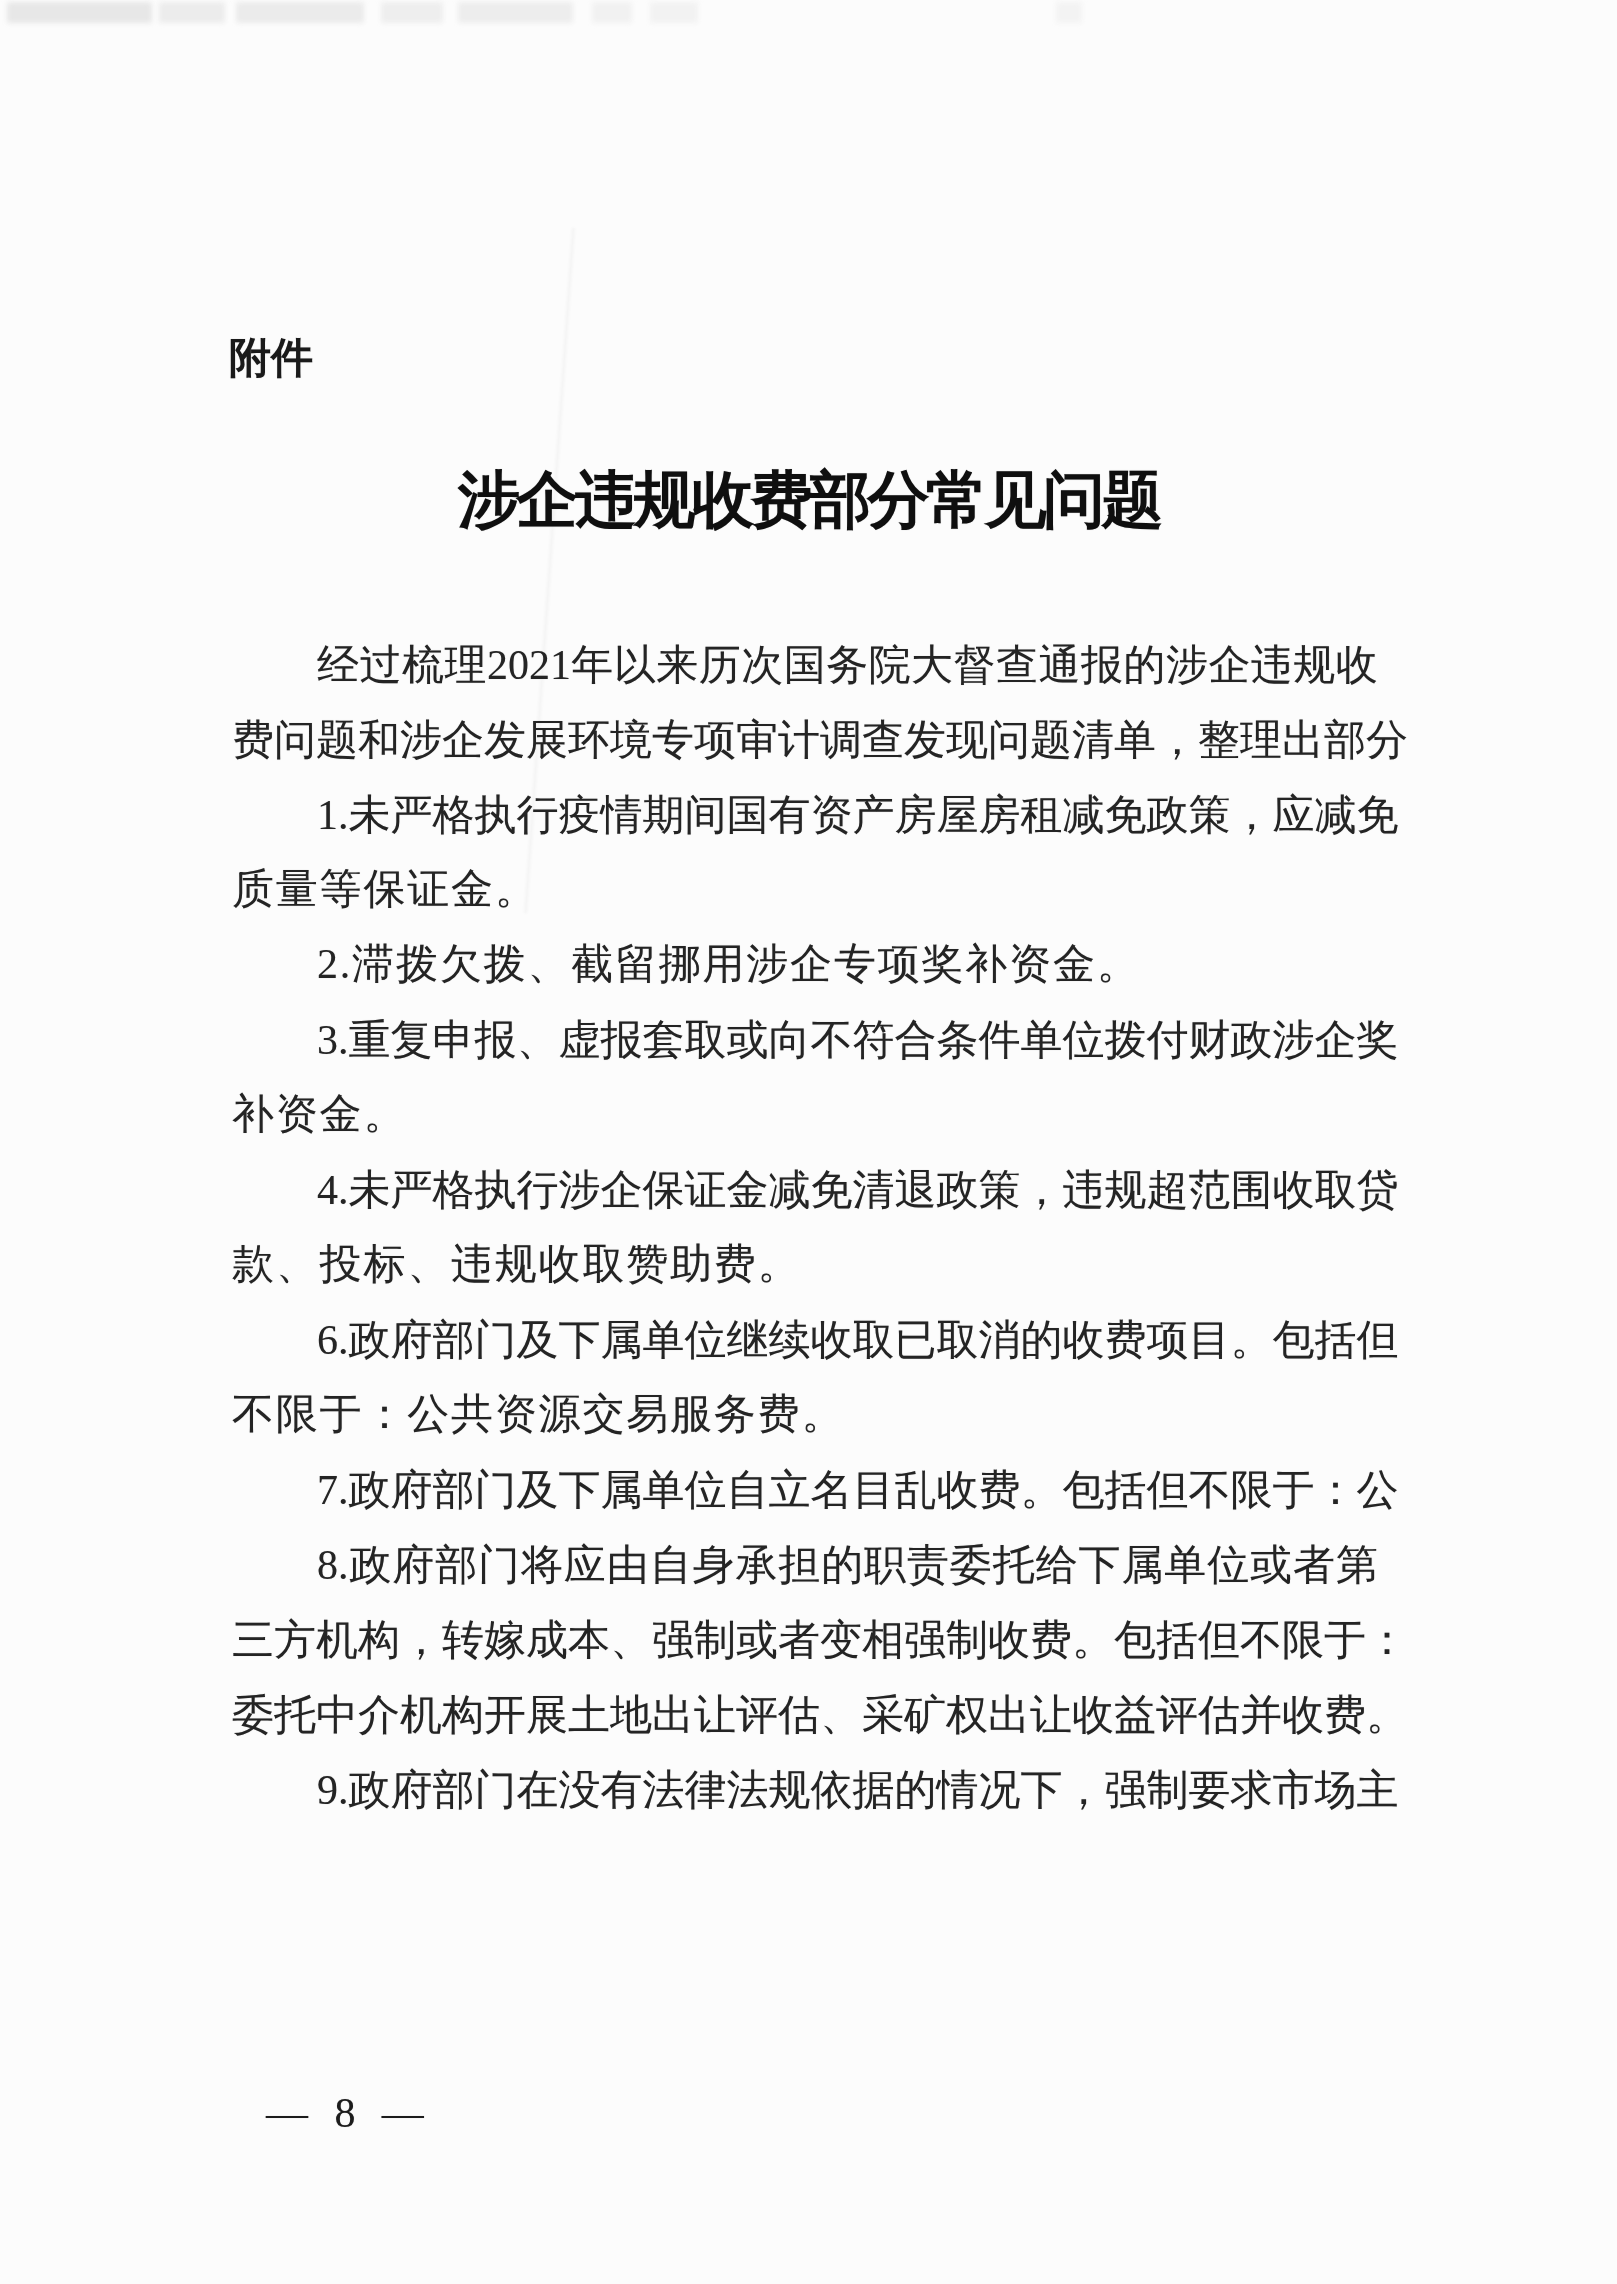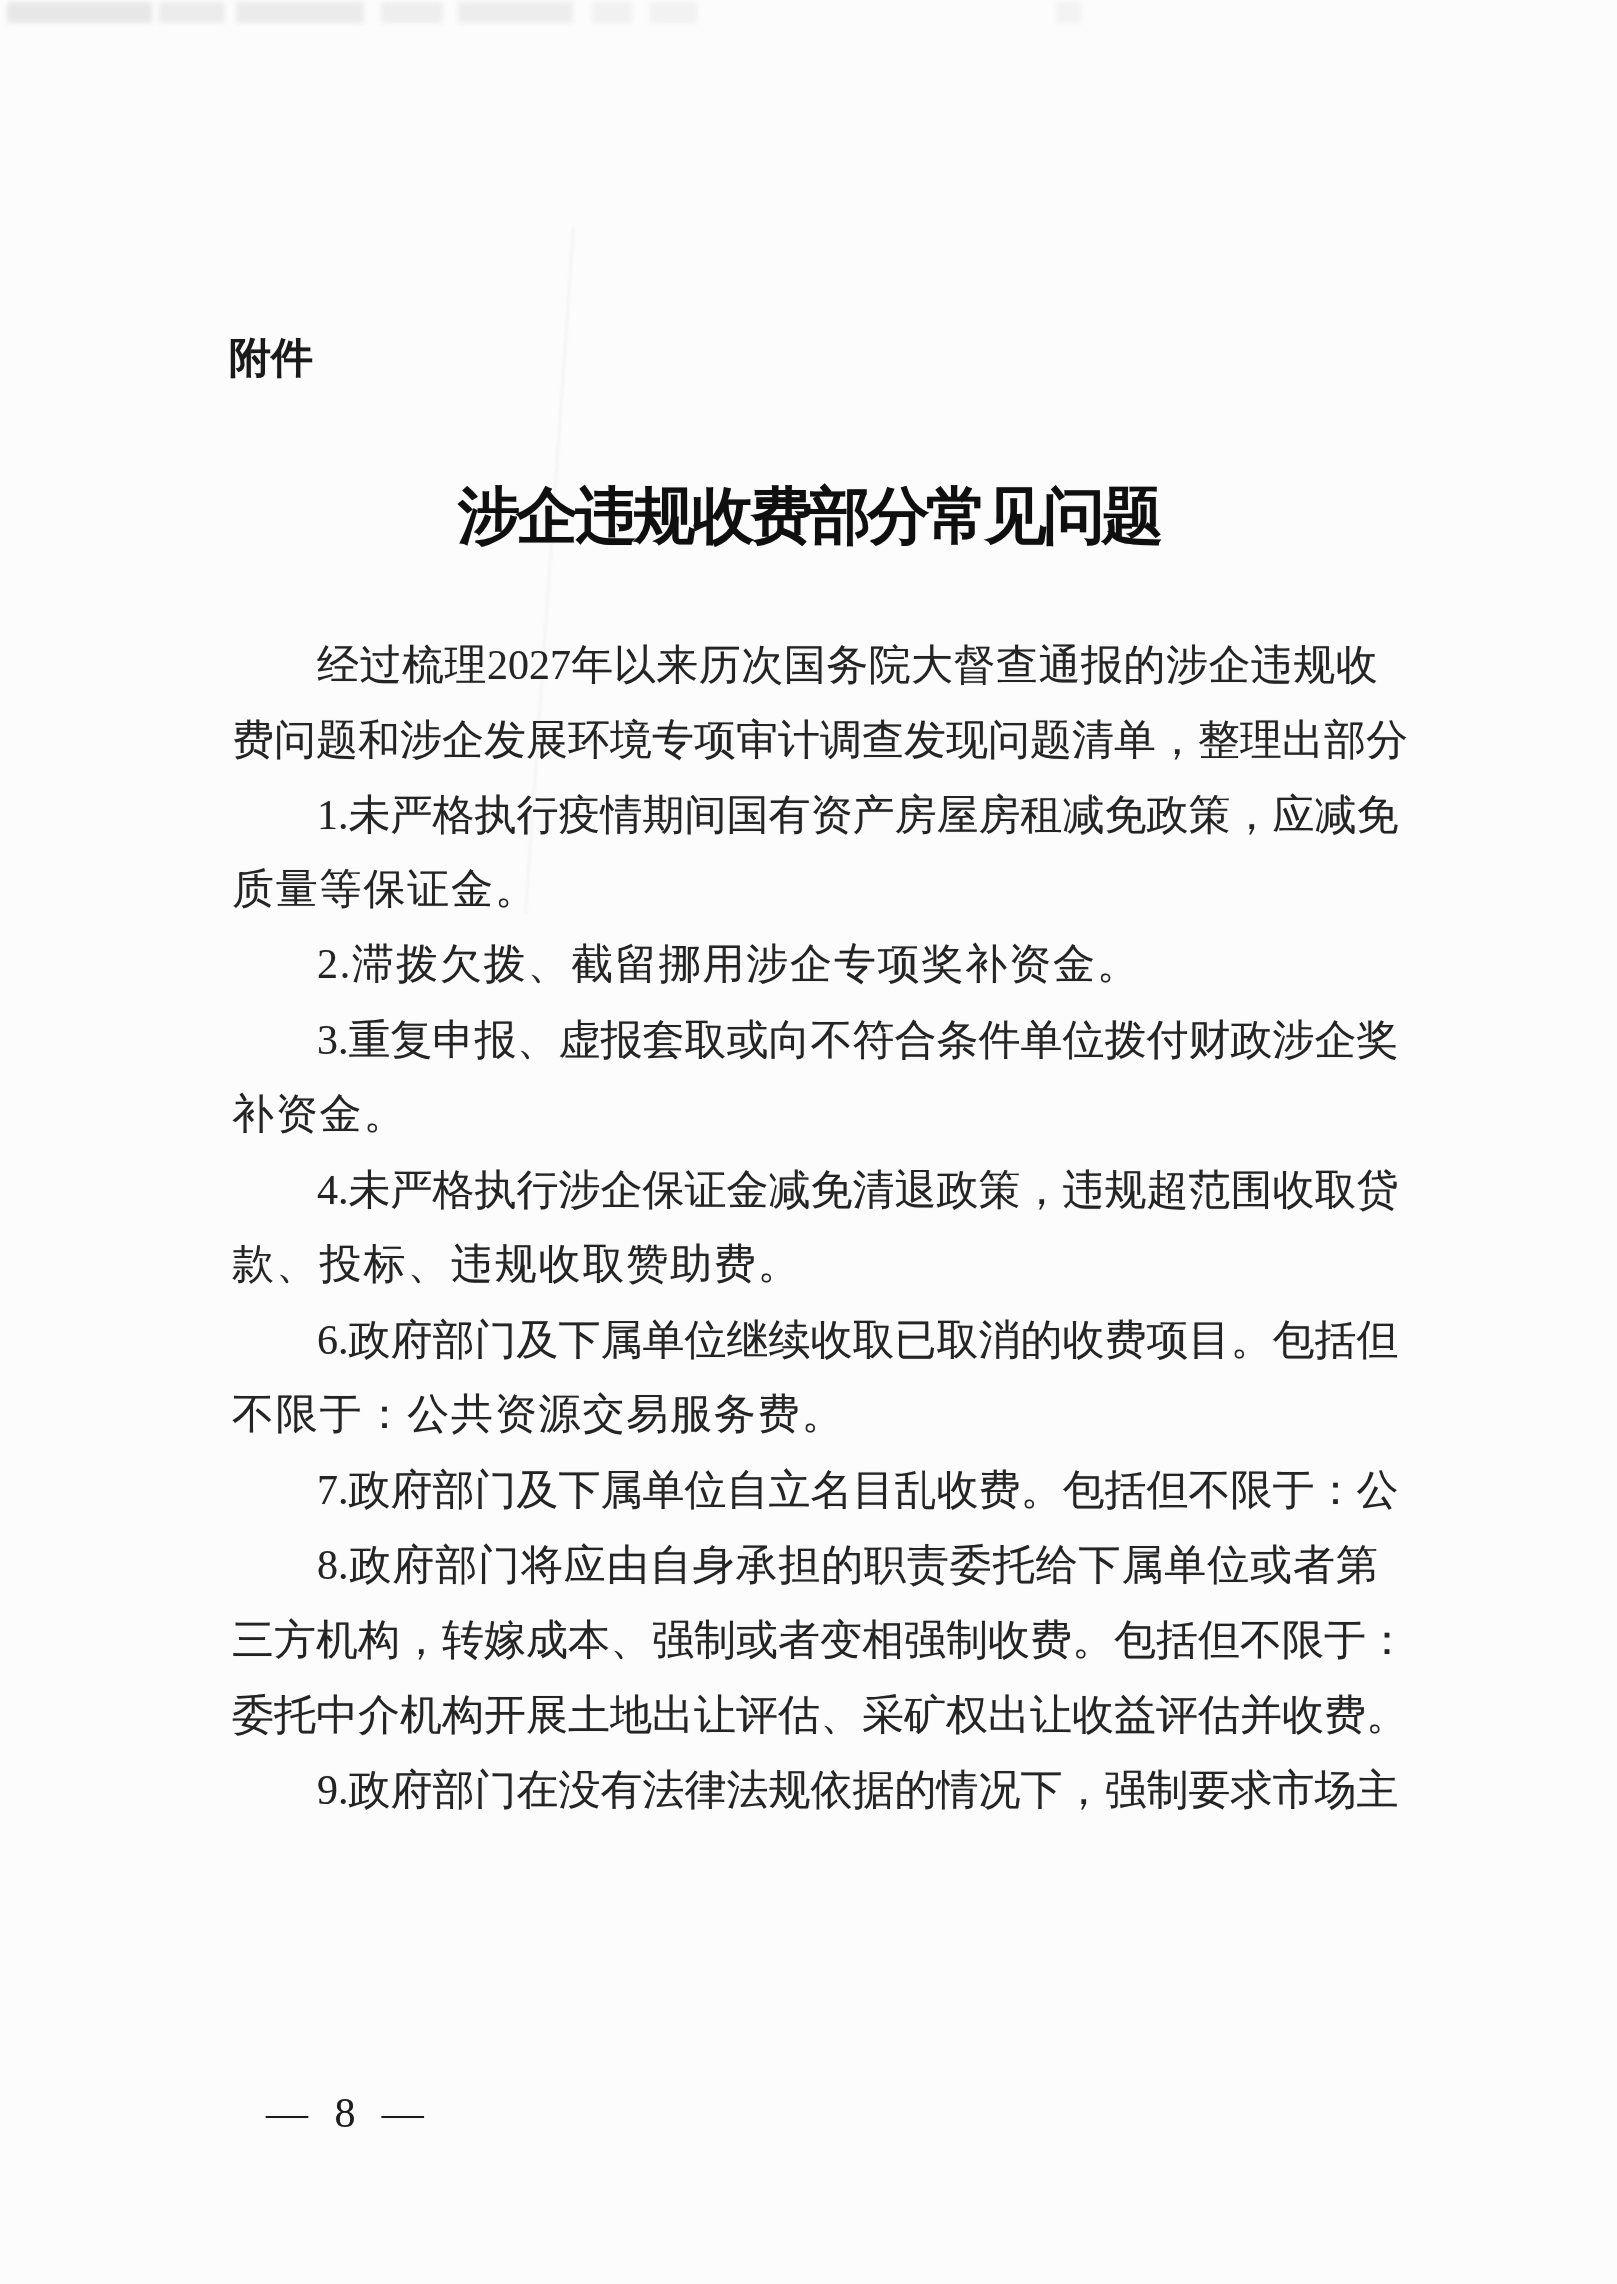"涉企违规收费部分常见问题" .title { margin: 16px -> 0 }
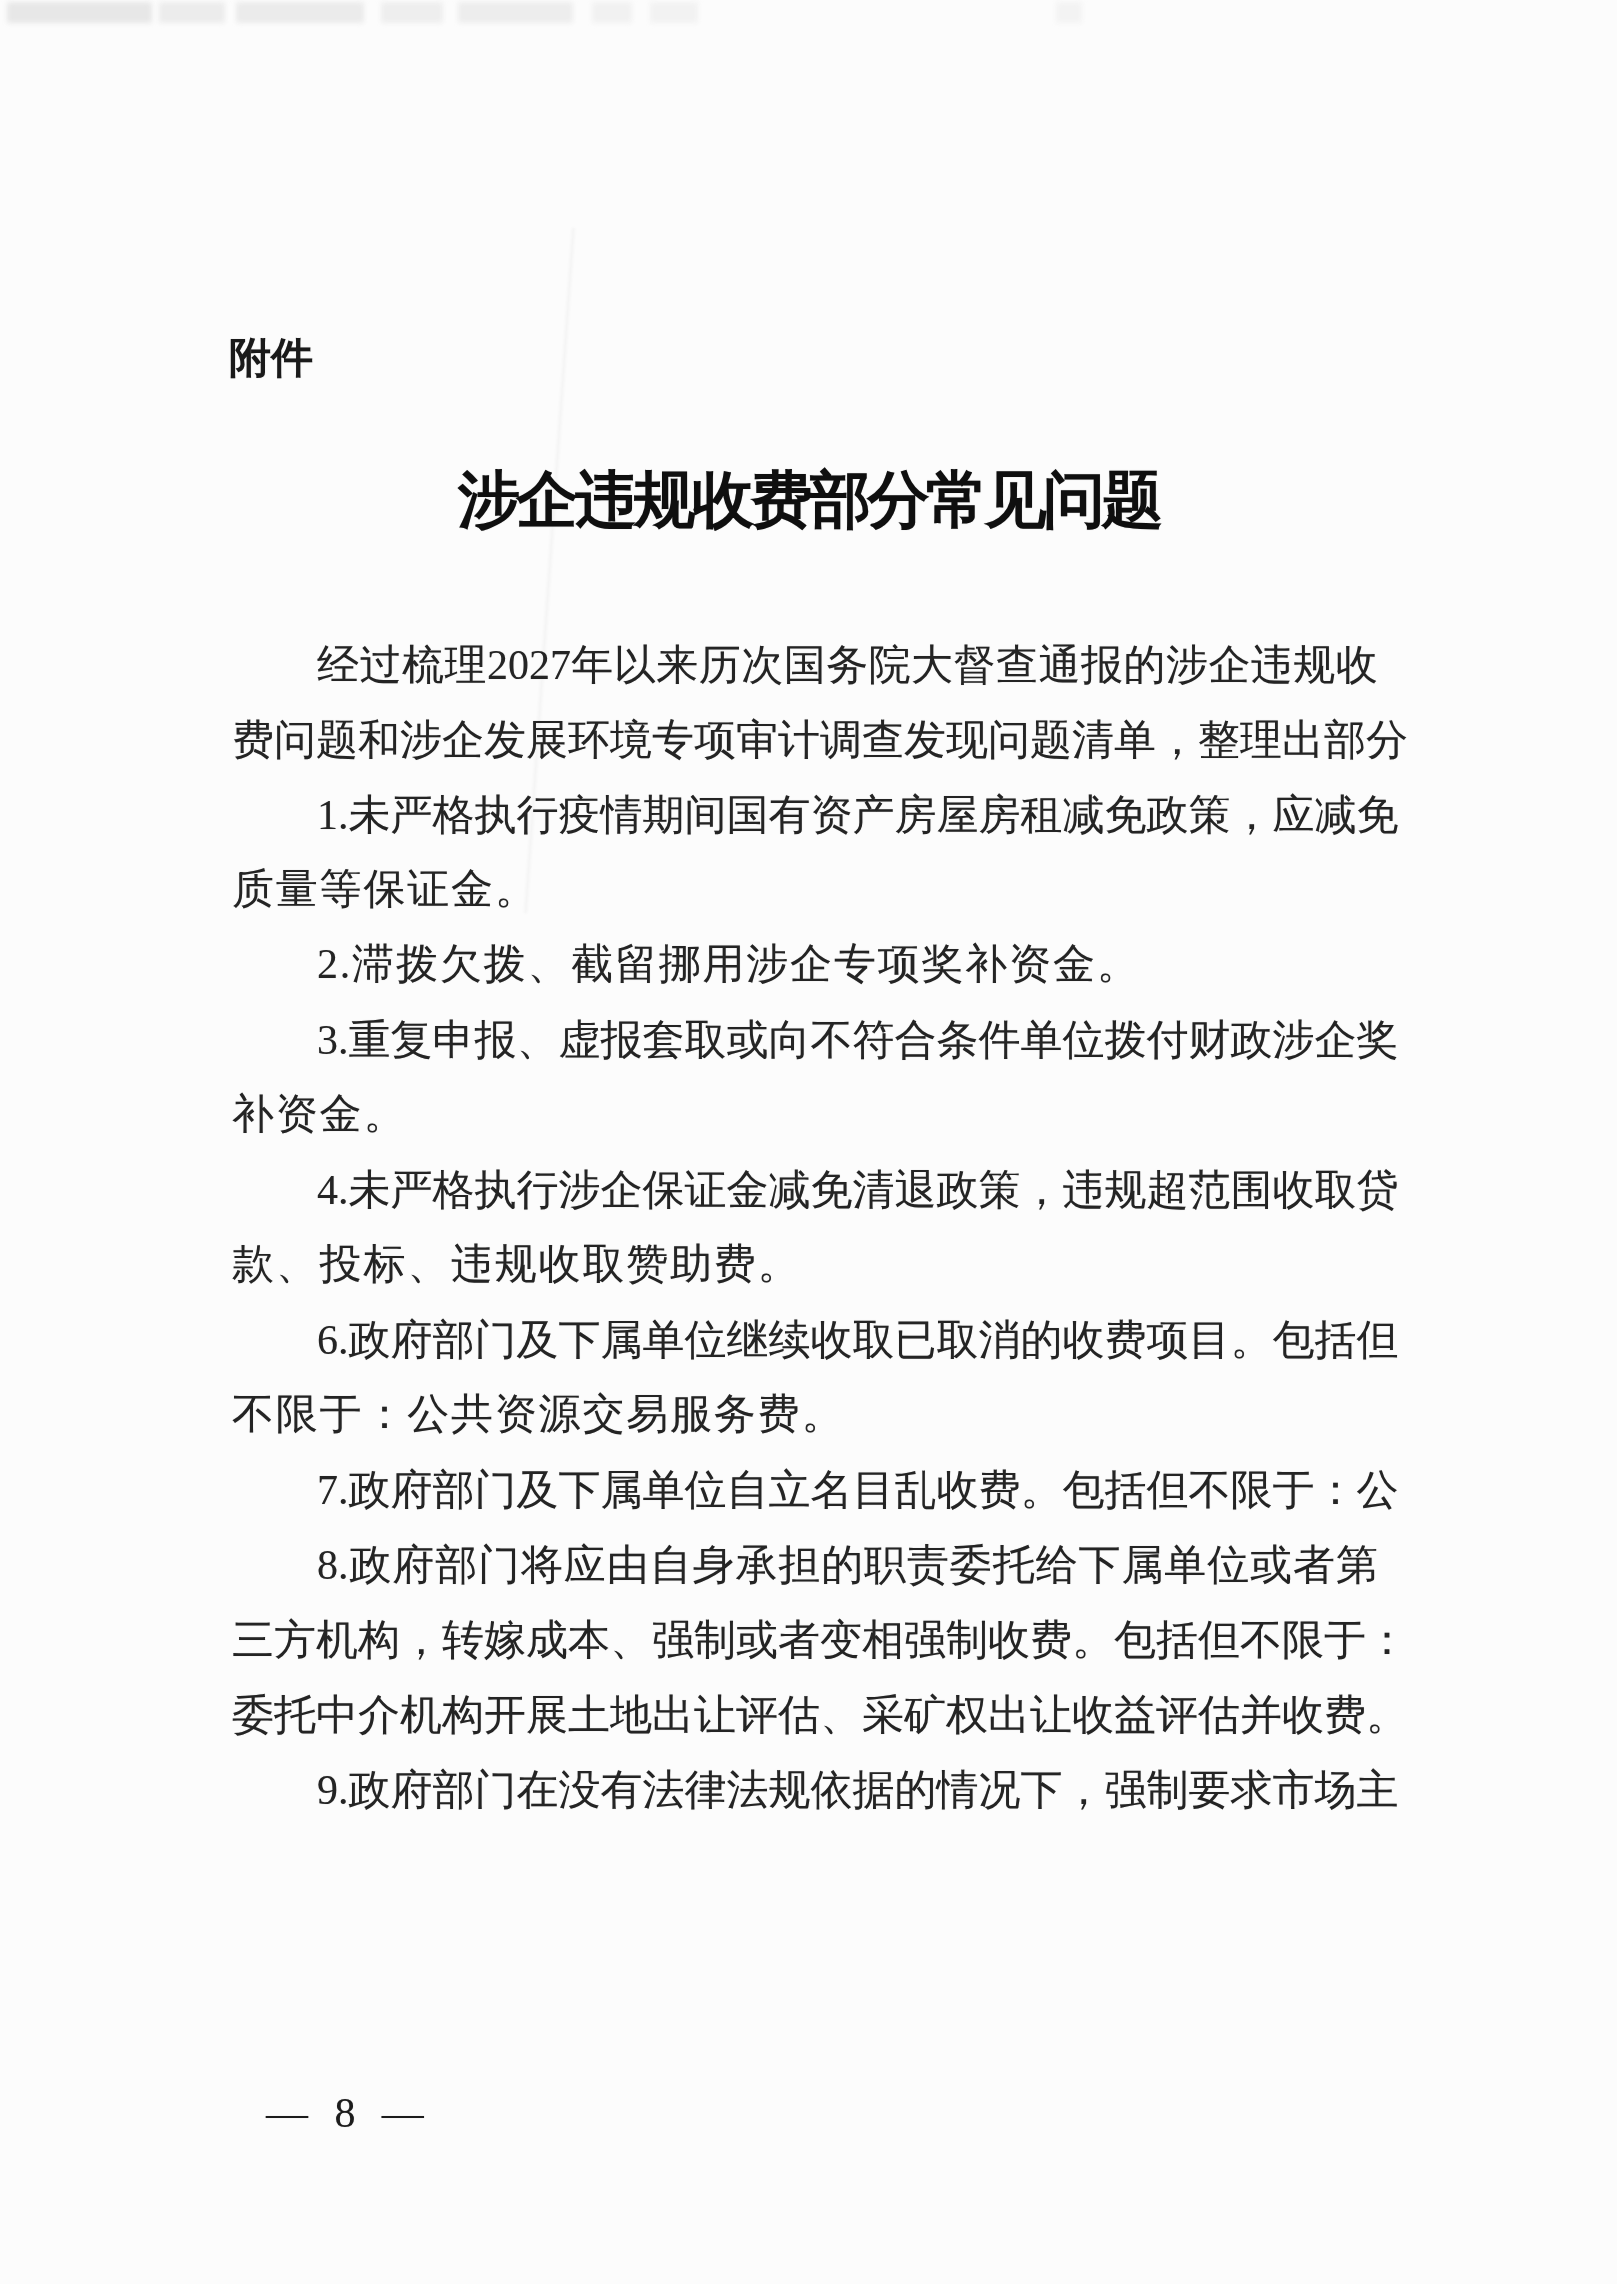"2027" span { text: 2027 -> 2021 }
